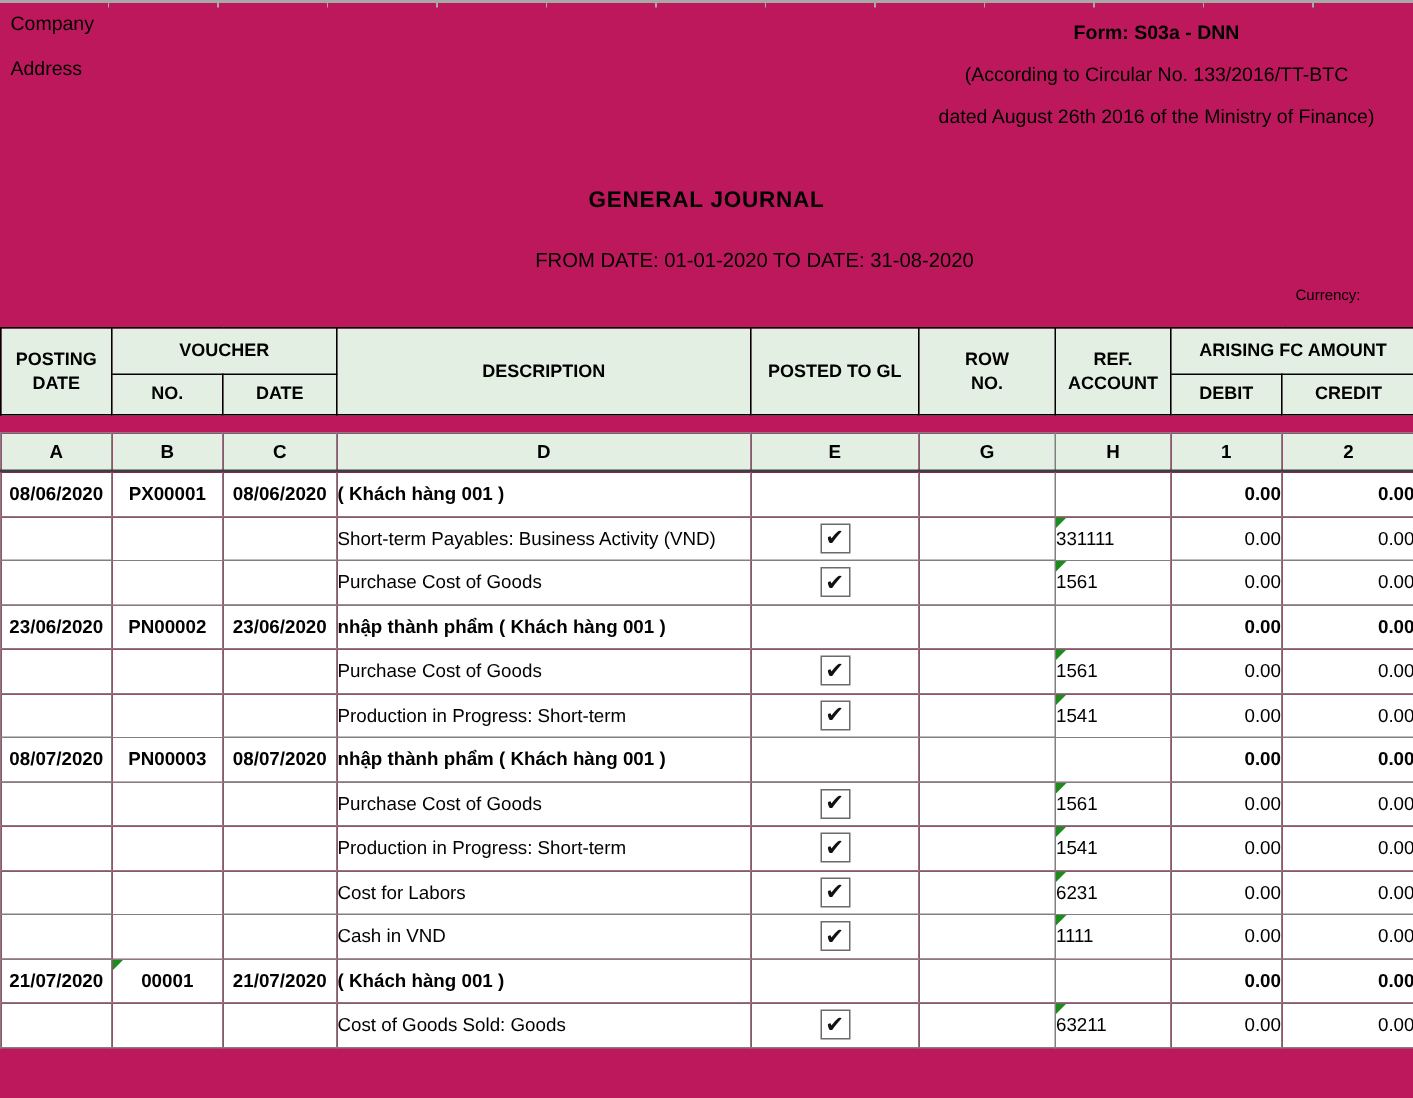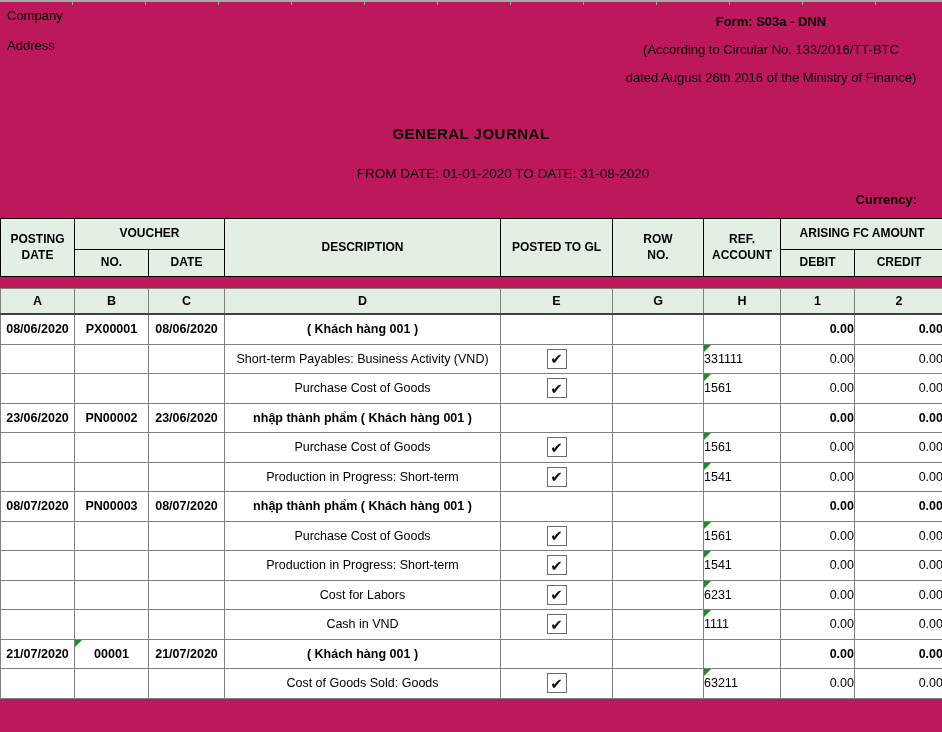"Currency:" .currency { font-size: 13px -> 10px; font-weight: bold -> normal; right: 25px -> 35px }
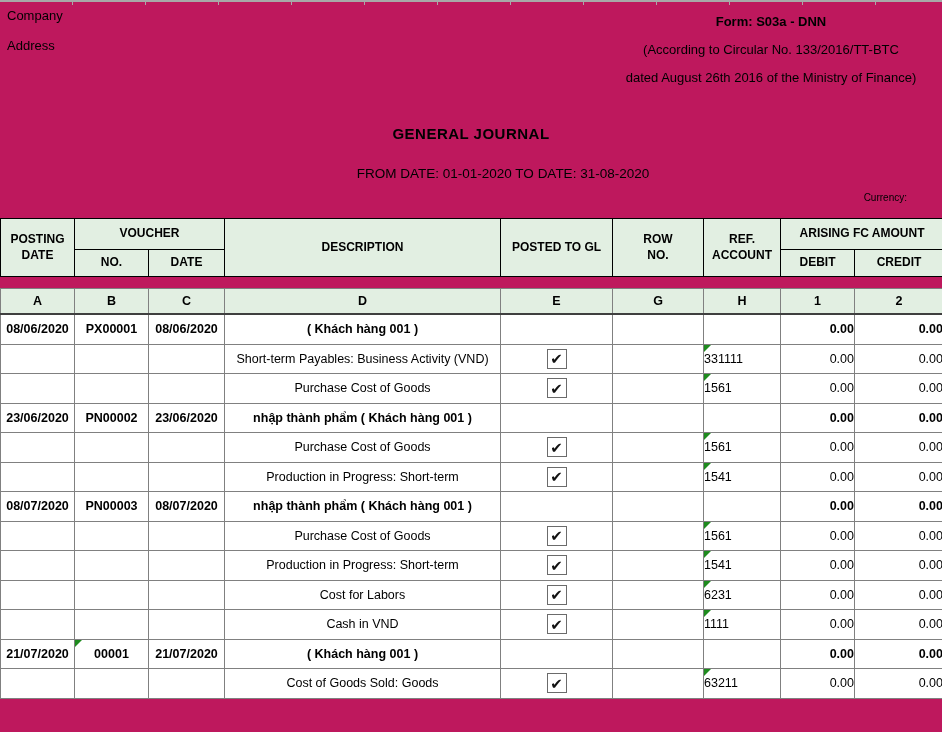"( Khách hàng 001 )" td.desc { text-align: center -> left }
